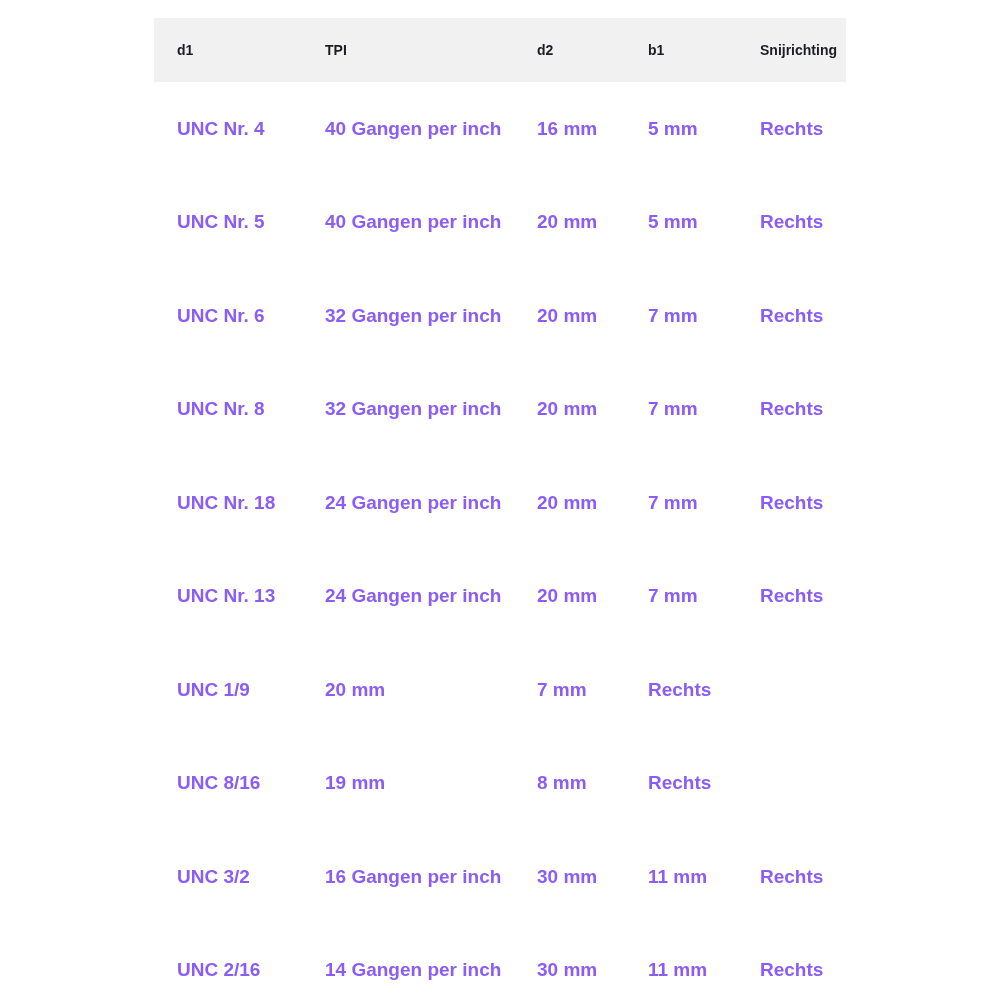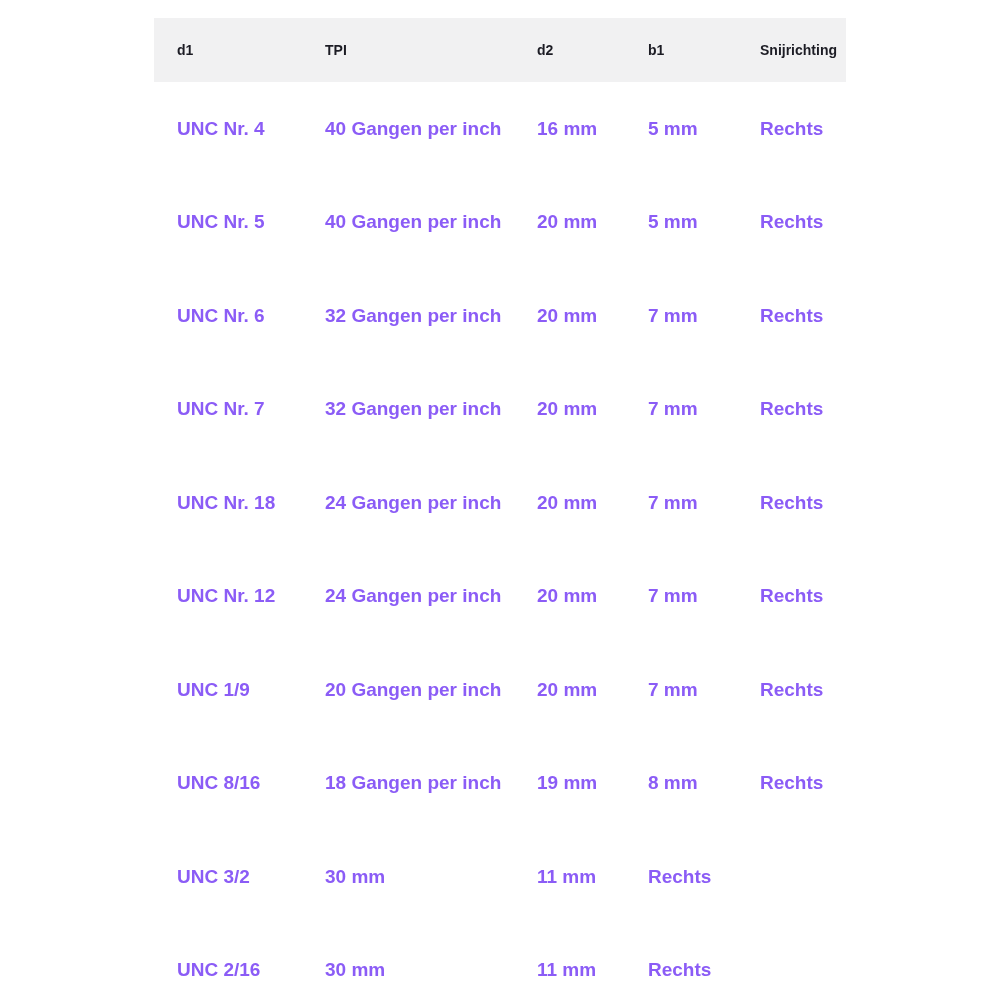"UNC Nr. 7" div.td { text: 7 -> 8 }
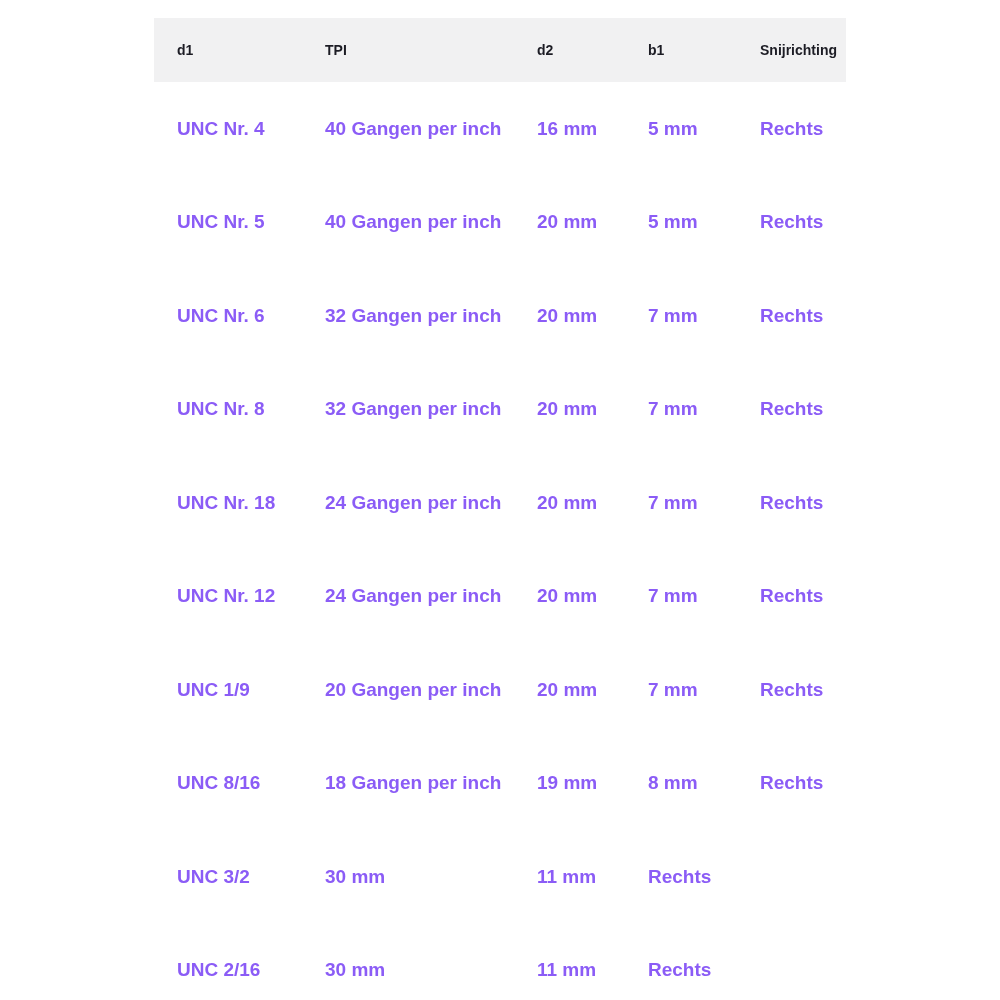"UNC Nr. 12" div.td { text: 12 -> 13 }
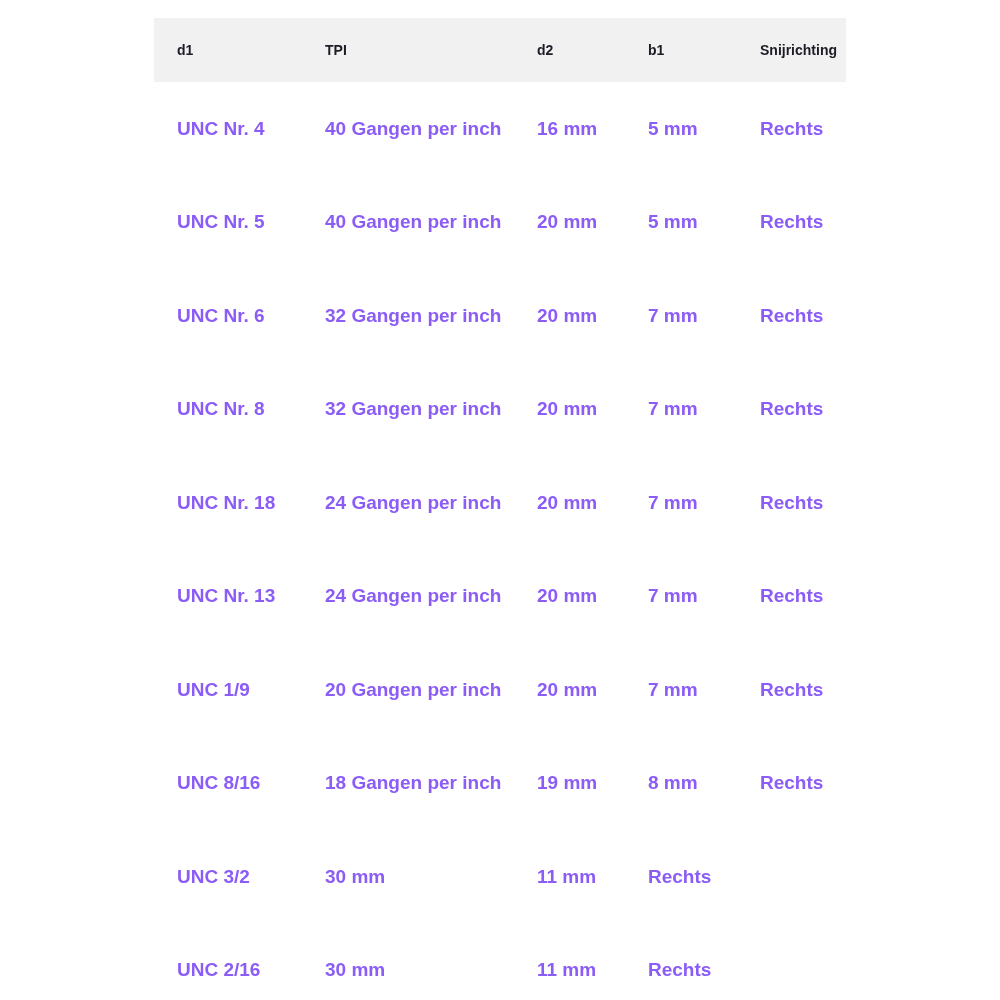"20 Gangen per inch" div.td { html: <div>20 Gangen per inch</div> -> none }
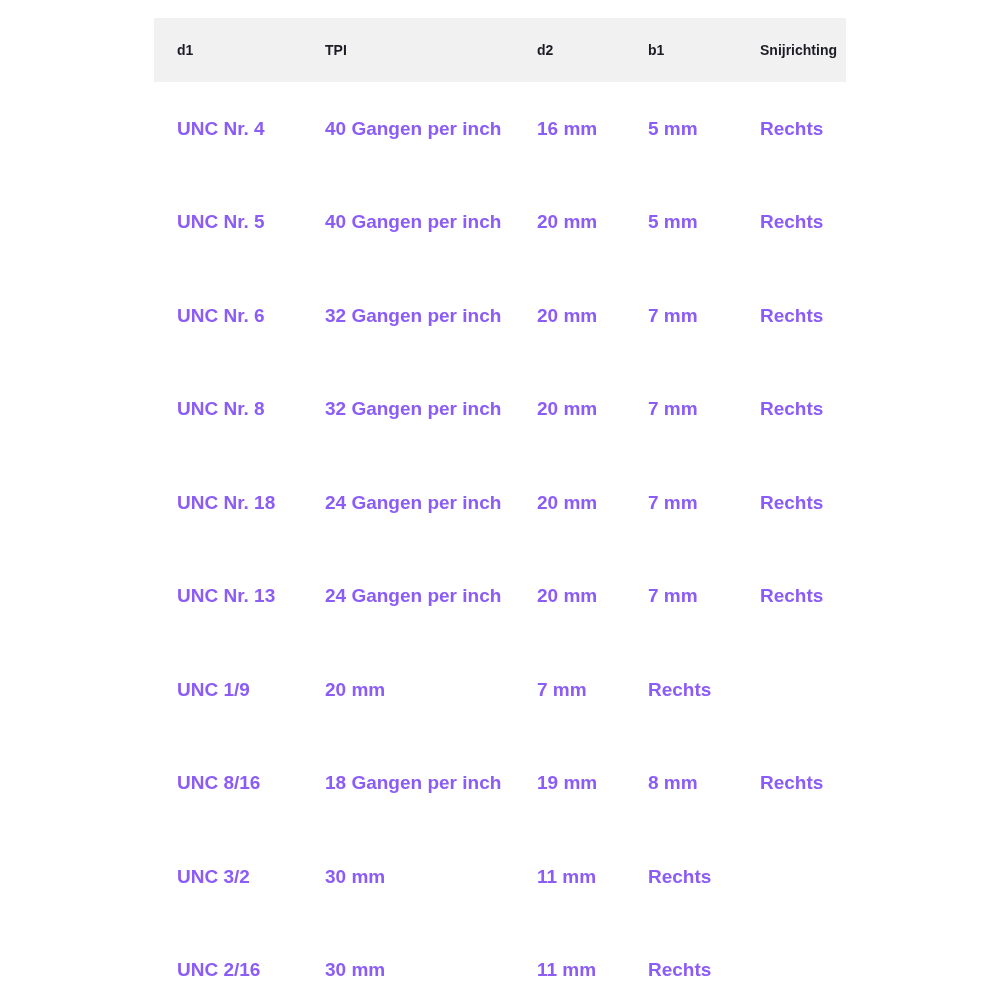"18 Gangen per inch" div.td { html: <div>18 Gangen per inch</div> -> none }
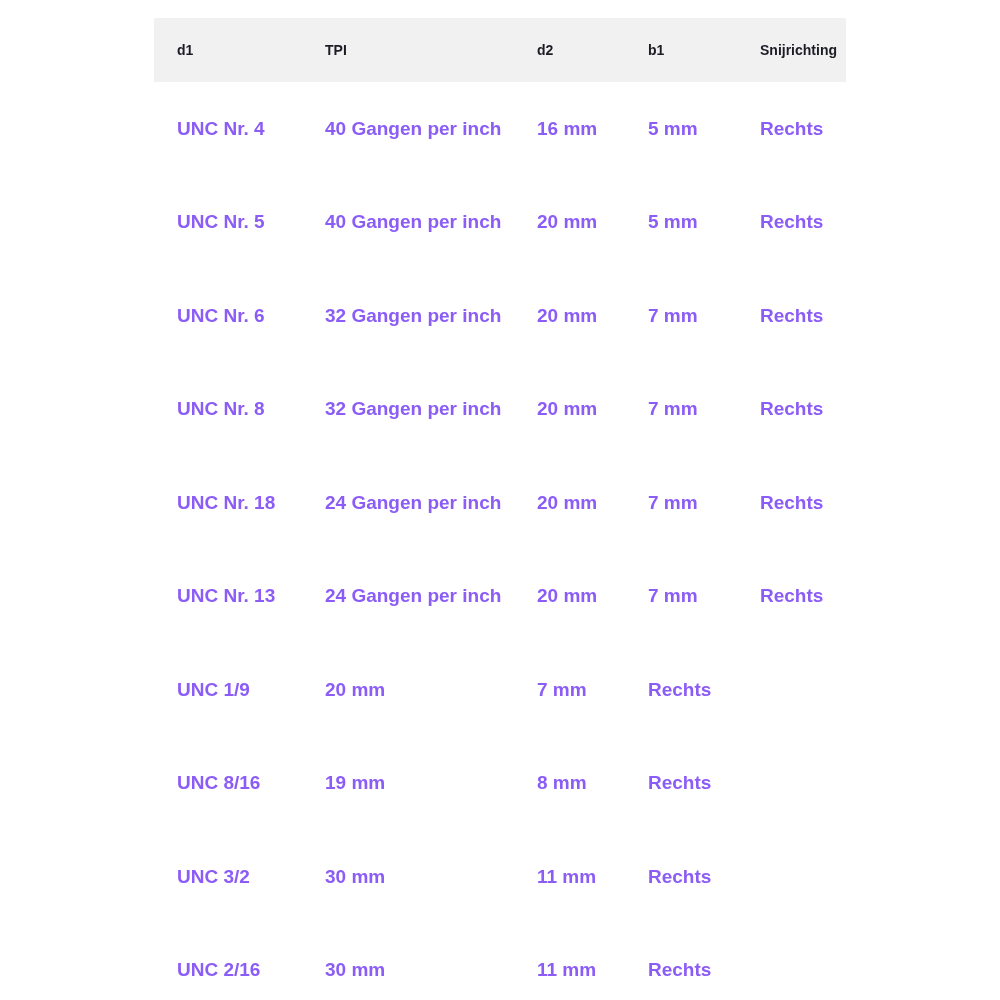"16 Gangen per inch" div.td { html: none -> <div>16 Gangen per inch</div> }
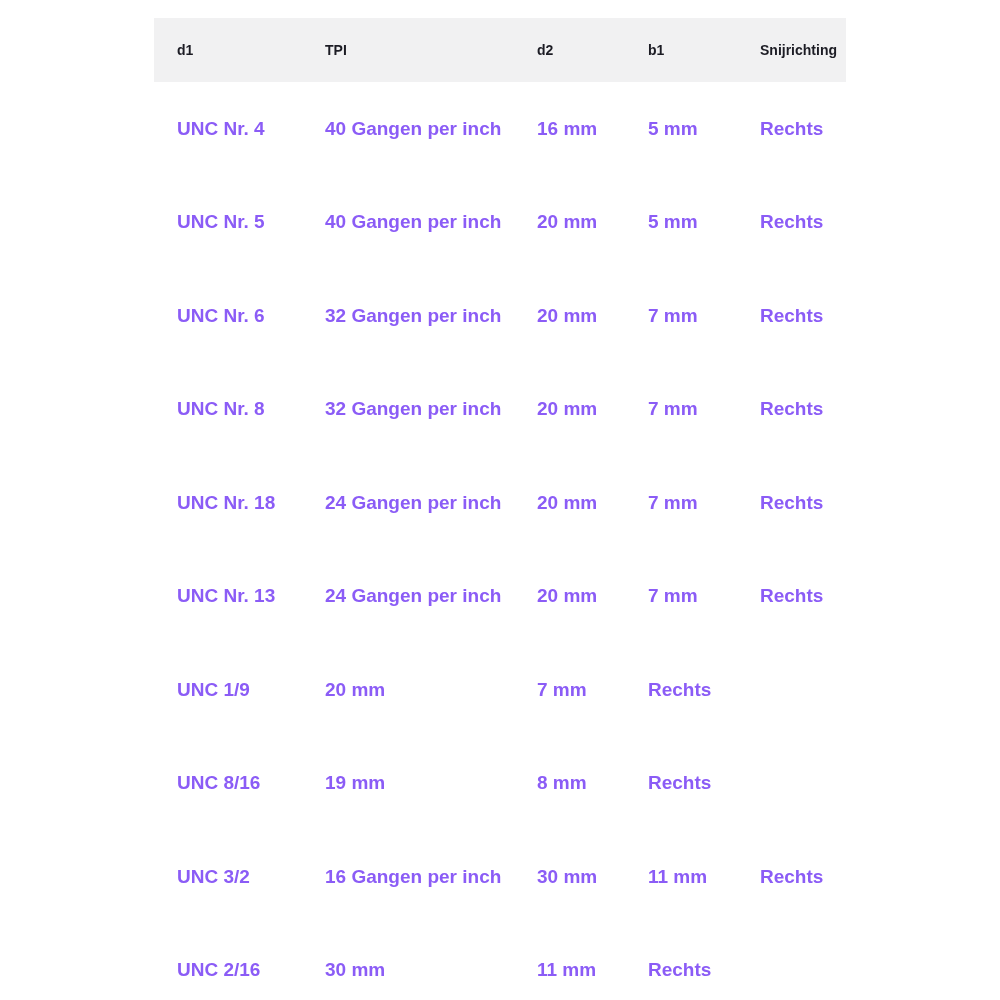"14 Gangen per inch" div.td { html: none -> <div>14 Gangen per inch</div> }
